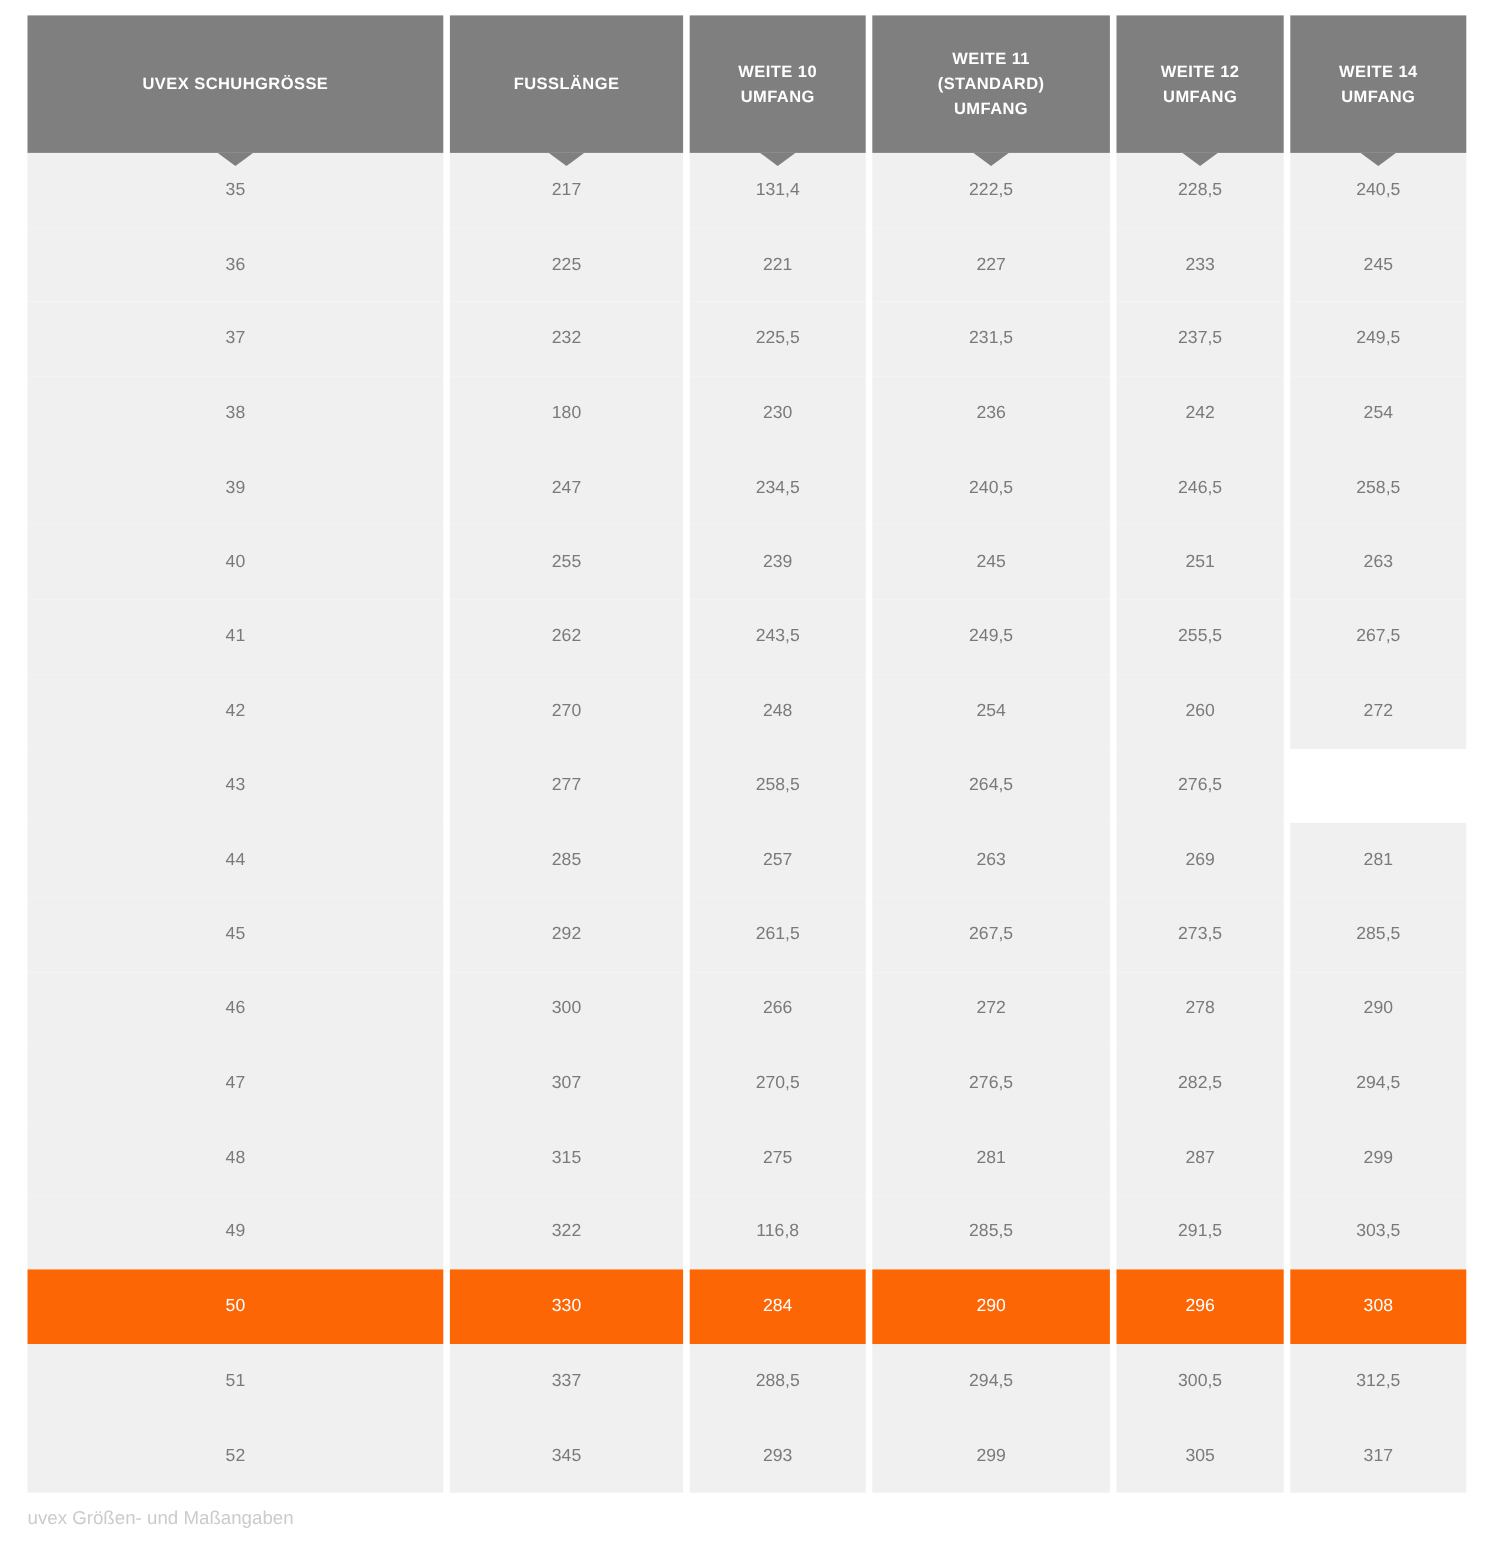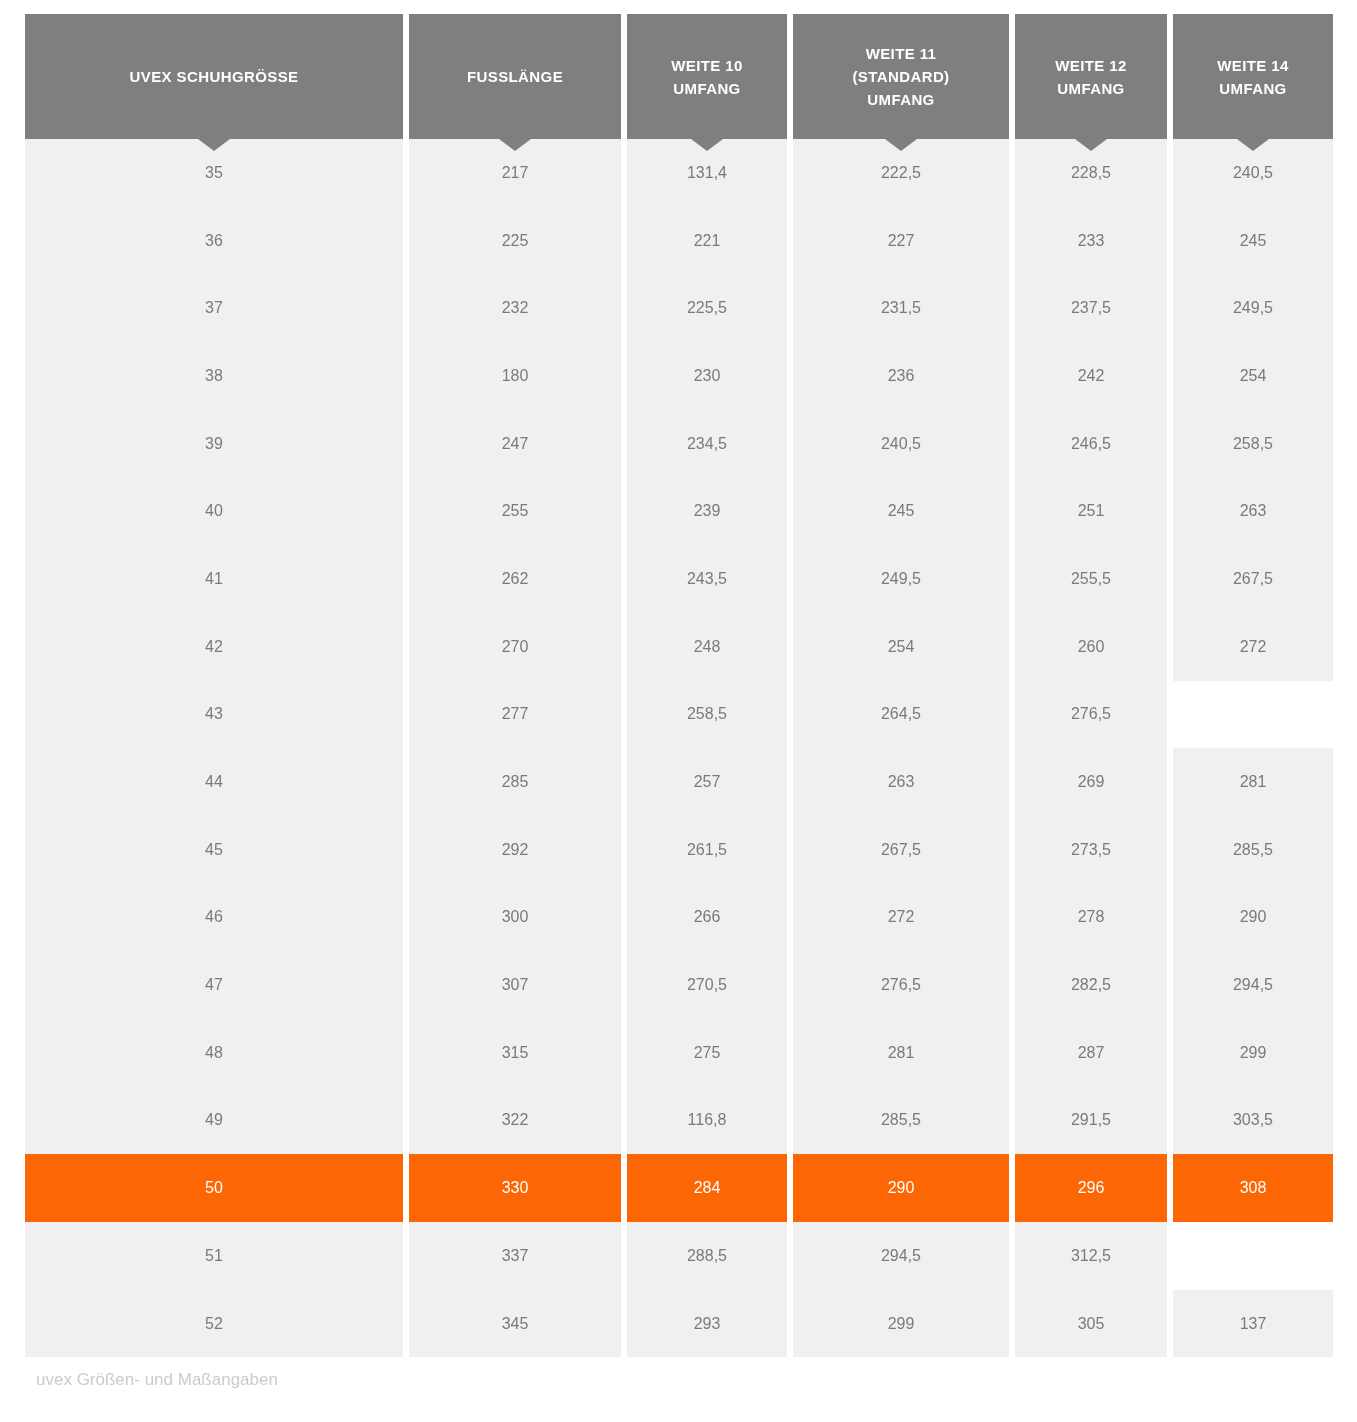"300,5" div.tcell { html: none -> <div>300,5</div> }
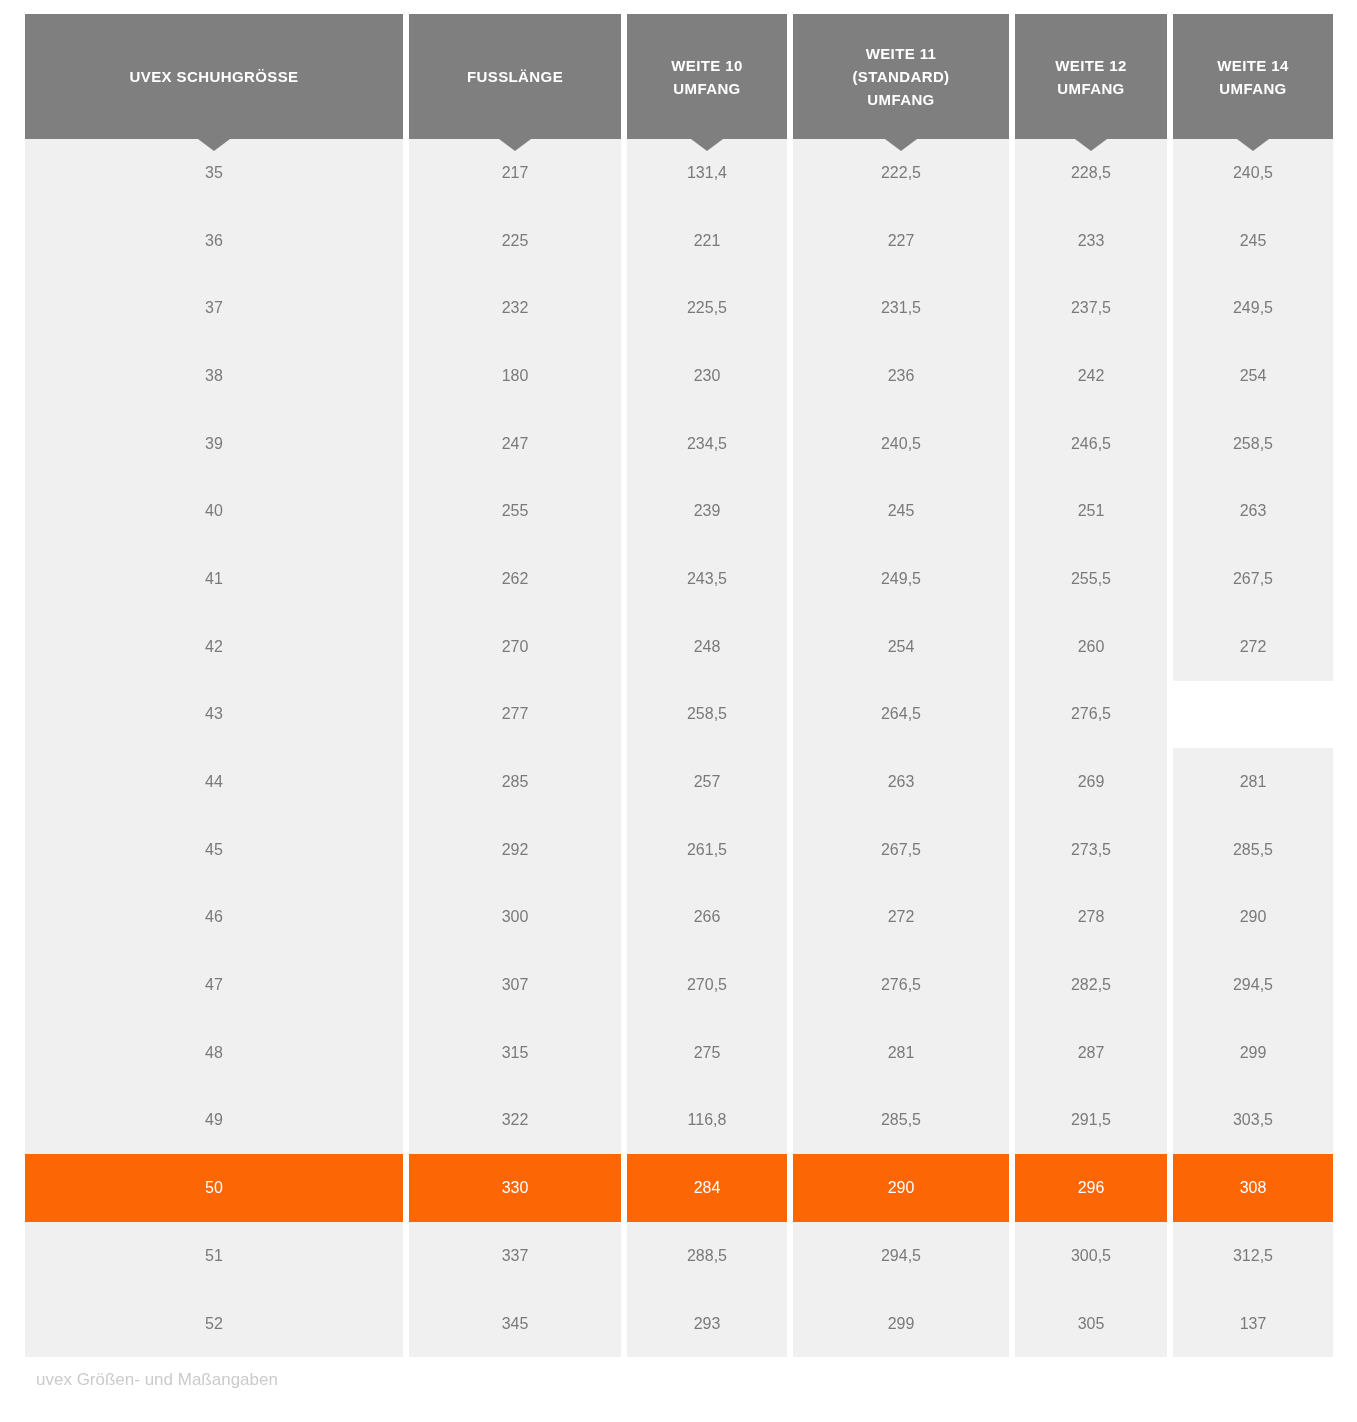"137" div.tcell { text: 137 -> 317 }
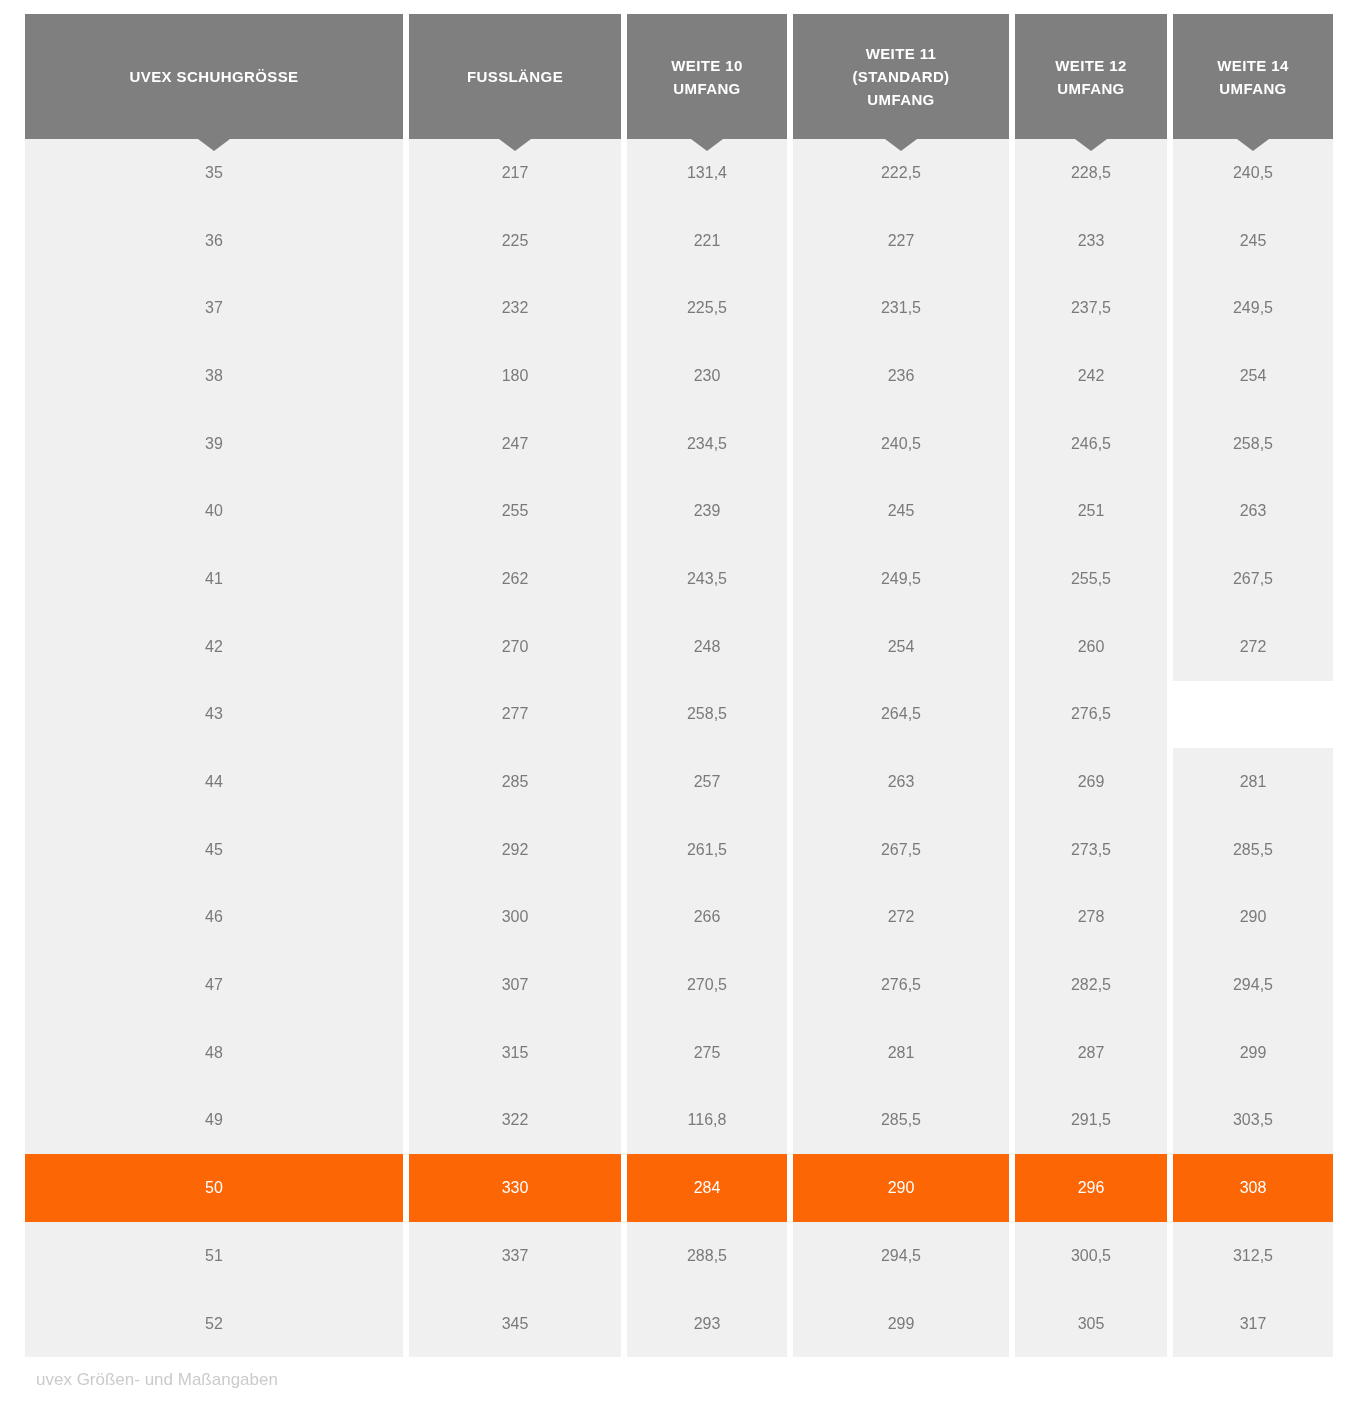"uvex Größen- und Maßangaben" .caption { margin: 13px 0 0 36px -> 13px 0 0 25px }
